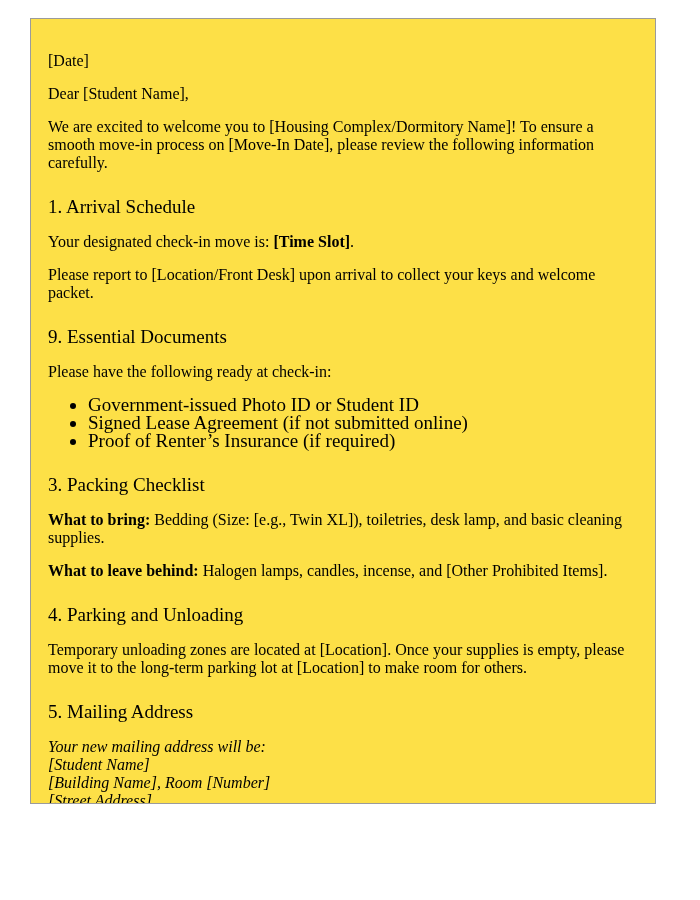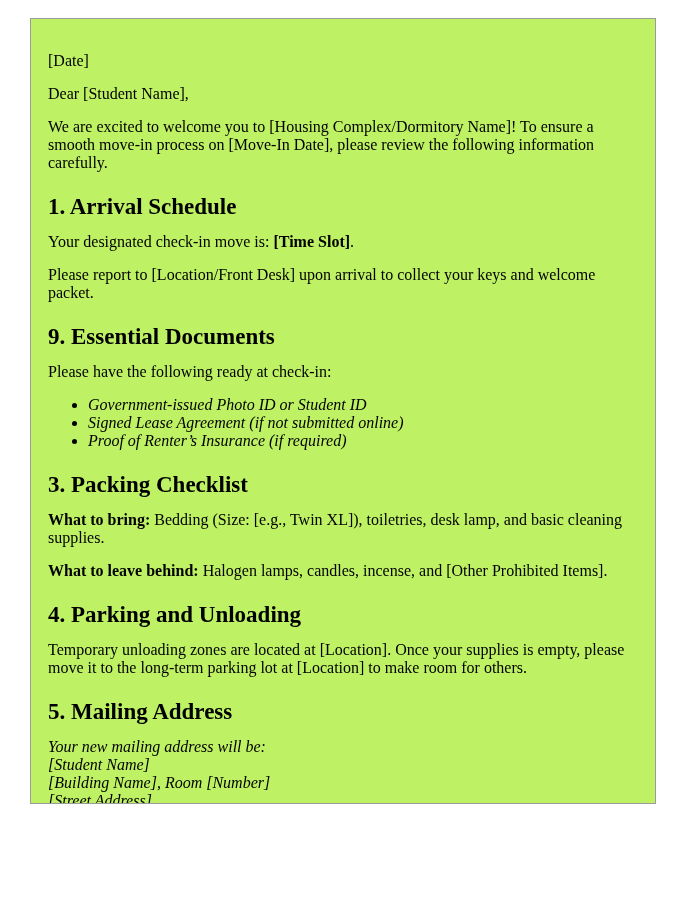"[Date]" .sheet { background: #bef264 -> #fde047 }
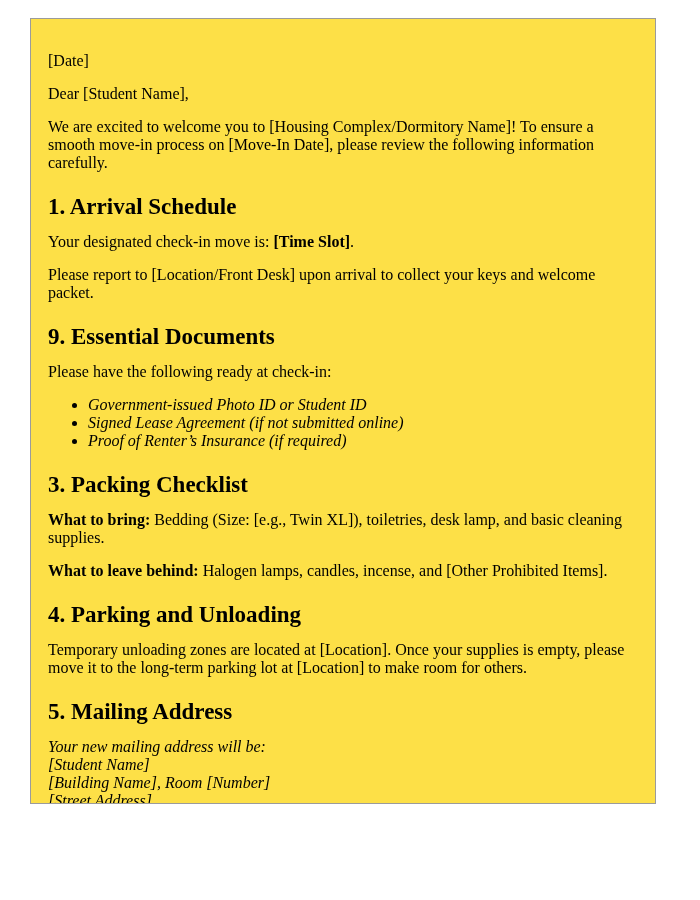"1. Arrival Schedule" .sheet h2 { font-size: 23px -> 19px; font-weight: bold -> normal }
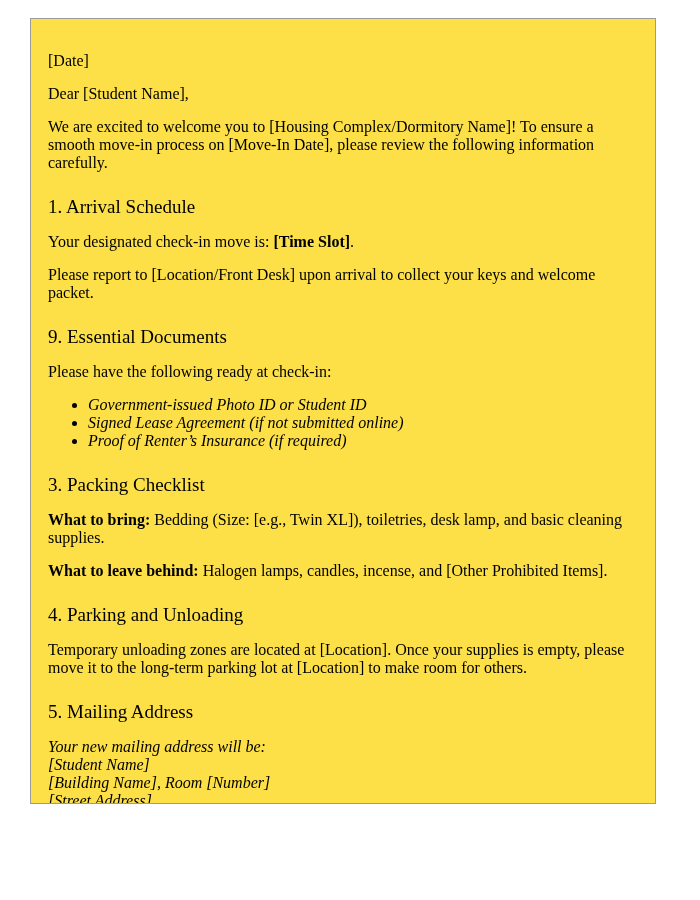"Government-issued Photo ID or Student" .sheet ul { font-size: 16px -> 19px; font-style: italic -> none }
